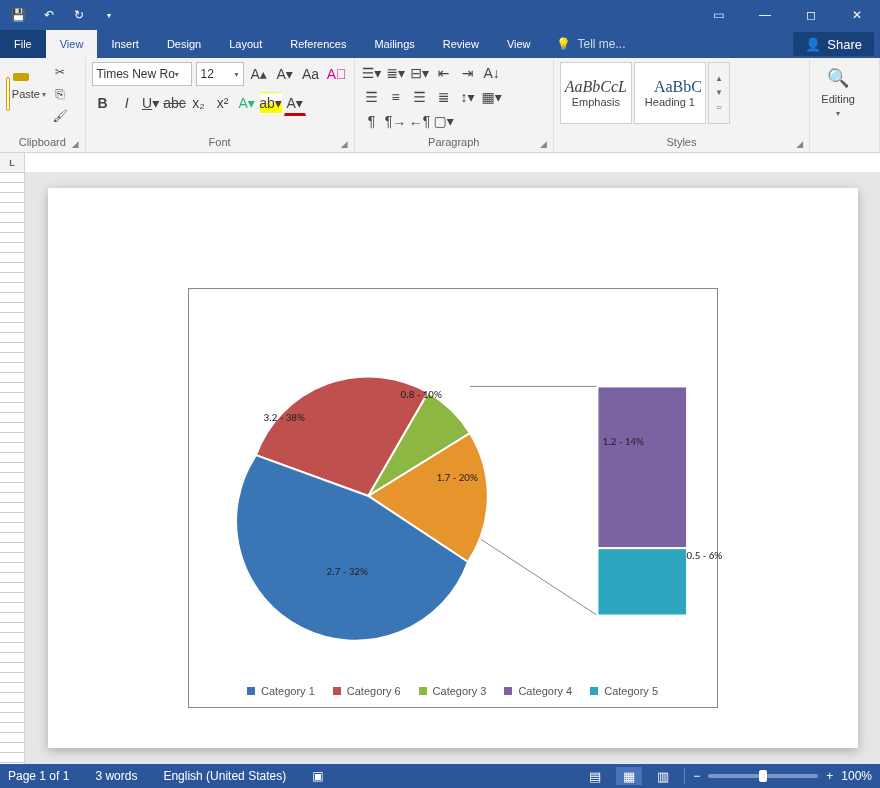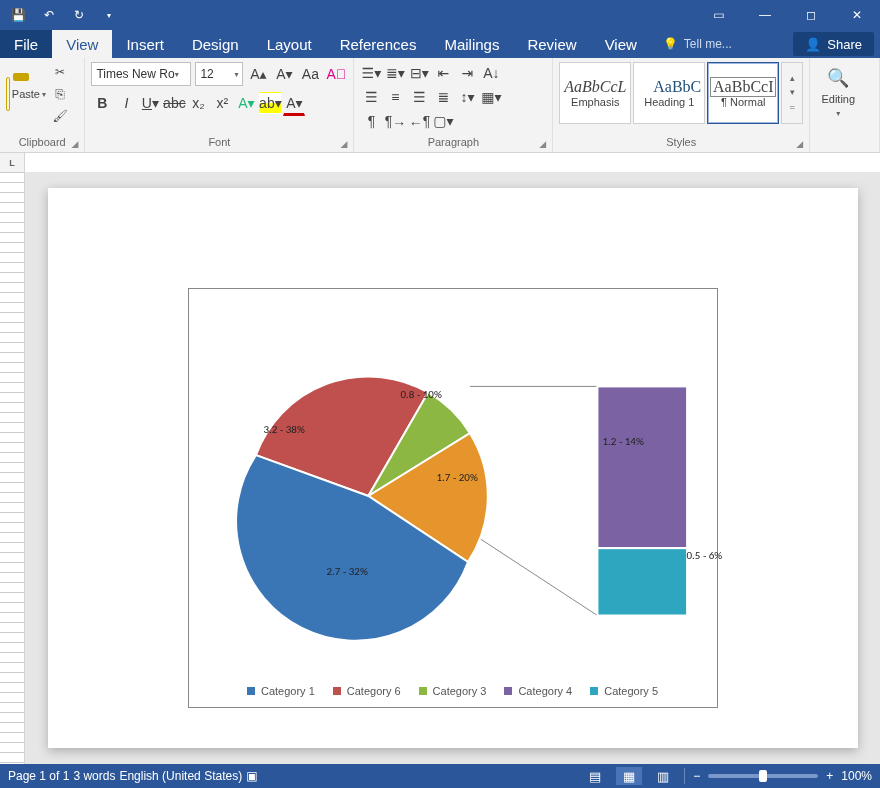"File" .tab { font-size: 15px -> 11px }
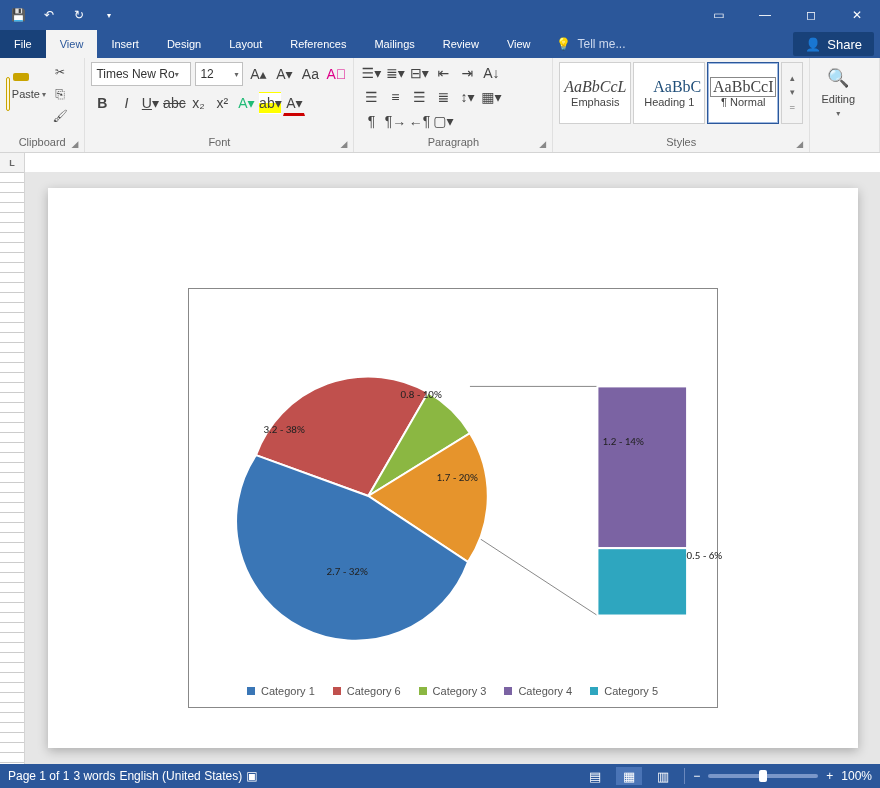"AaBbCcI" div.style-card { html: <div> <div>AaBbCcI</div> <div>¶ Normal</div> </div> -> none }
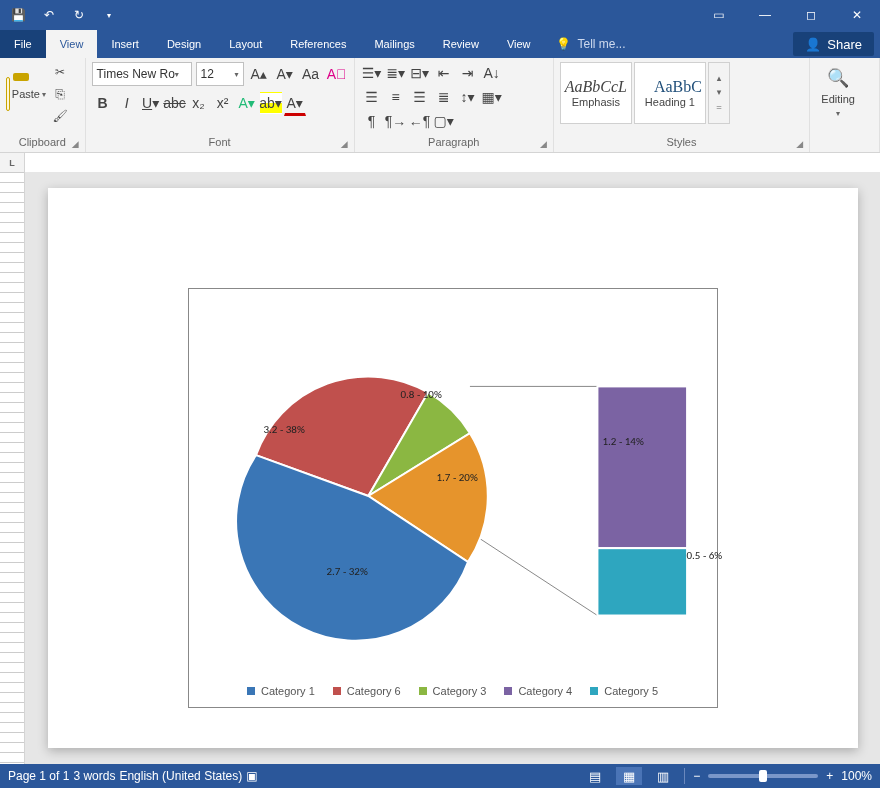"3.2 - 38%" div.data-label { top: 120px -> 108px }
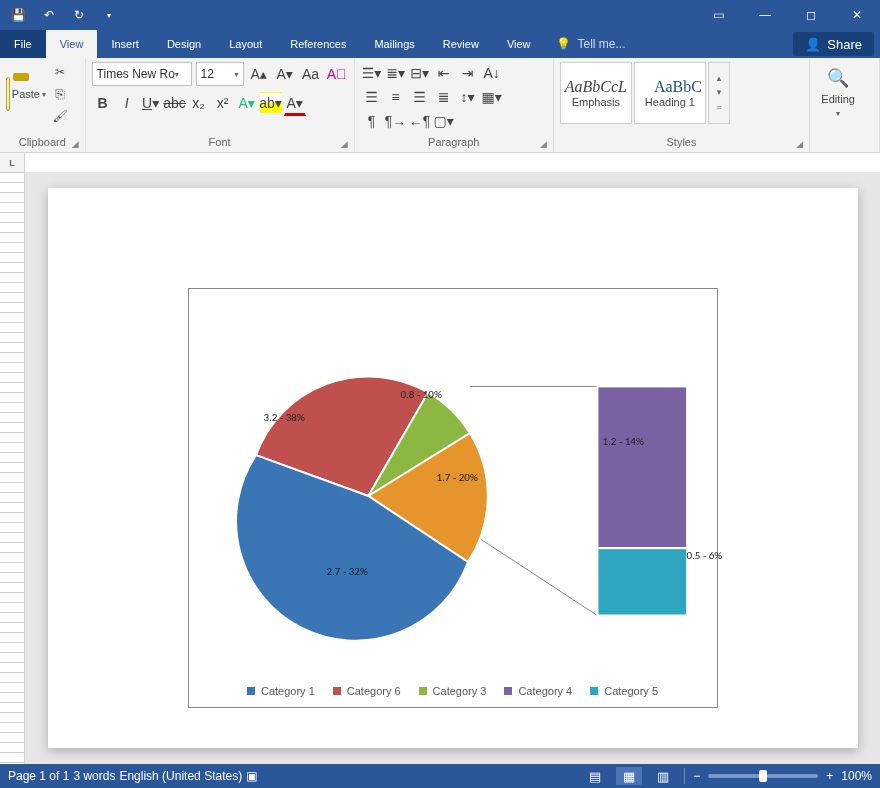"Page 1 of 1" .statusbar .left { gap: 4px -> 26px }
